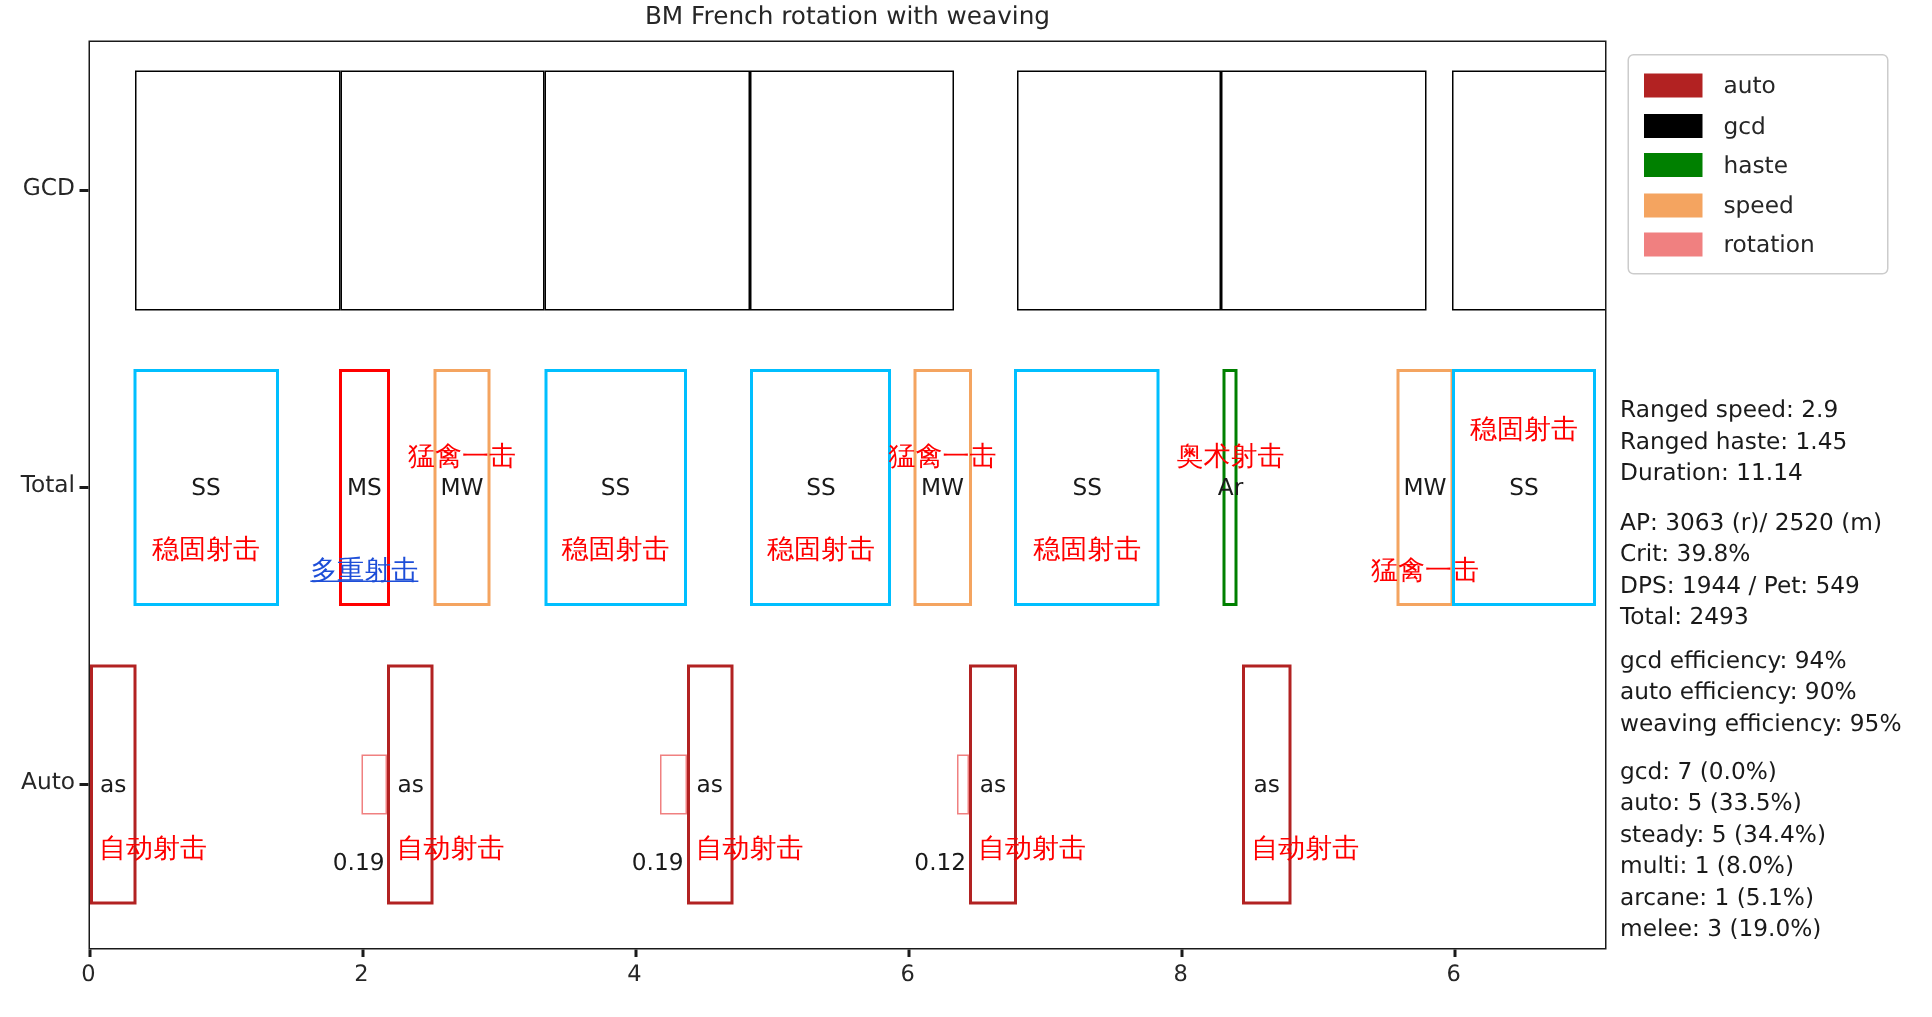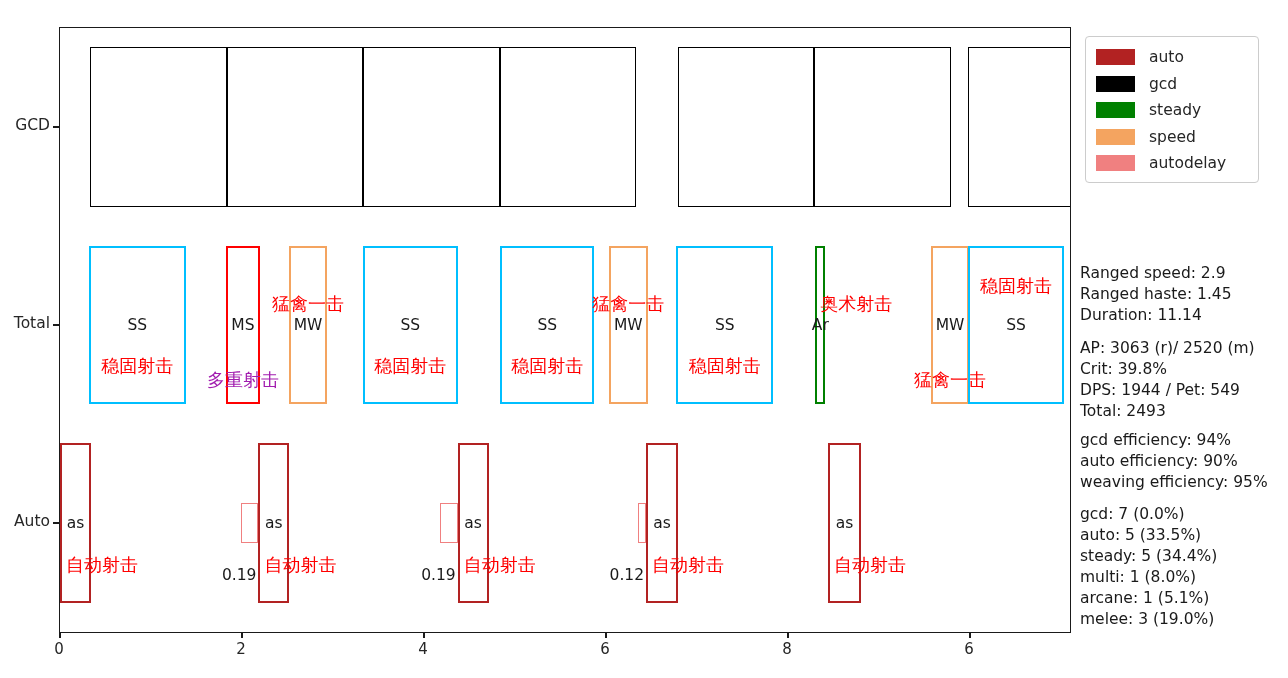"BM French rotation with weaving" div { html: none -> <div>BM French rotation with weaving</div> }
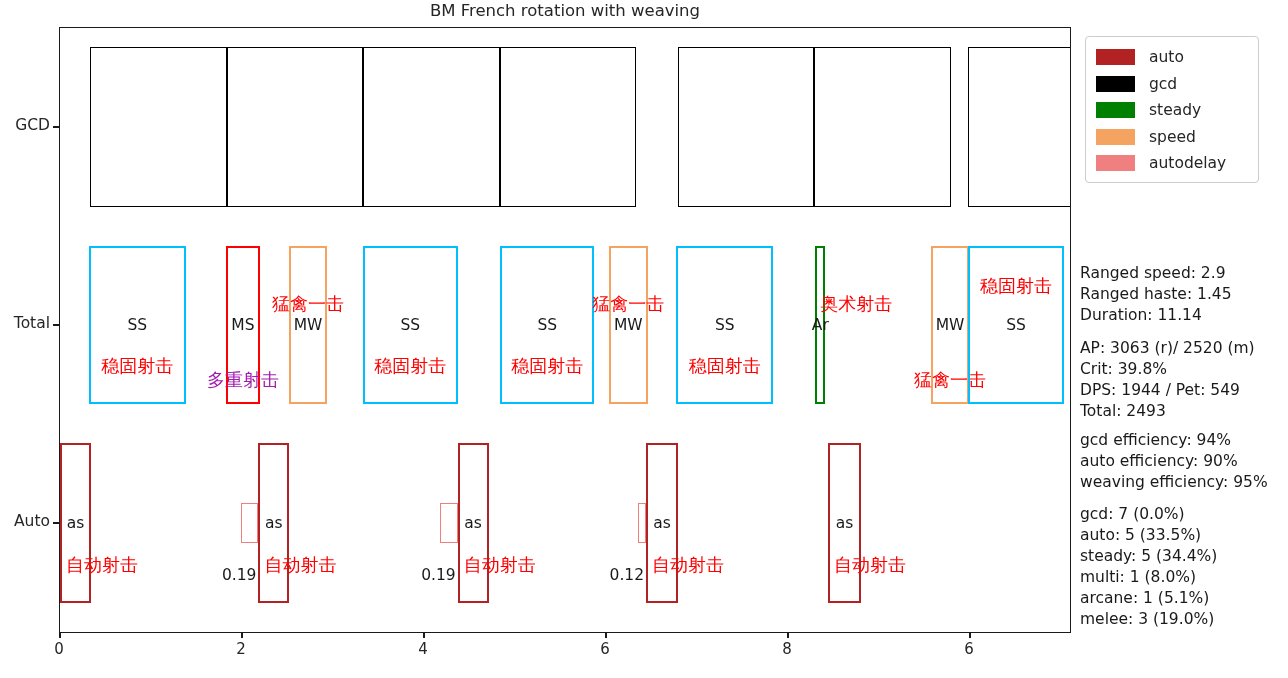"steady" span.legend-label { text: steady -> haste }
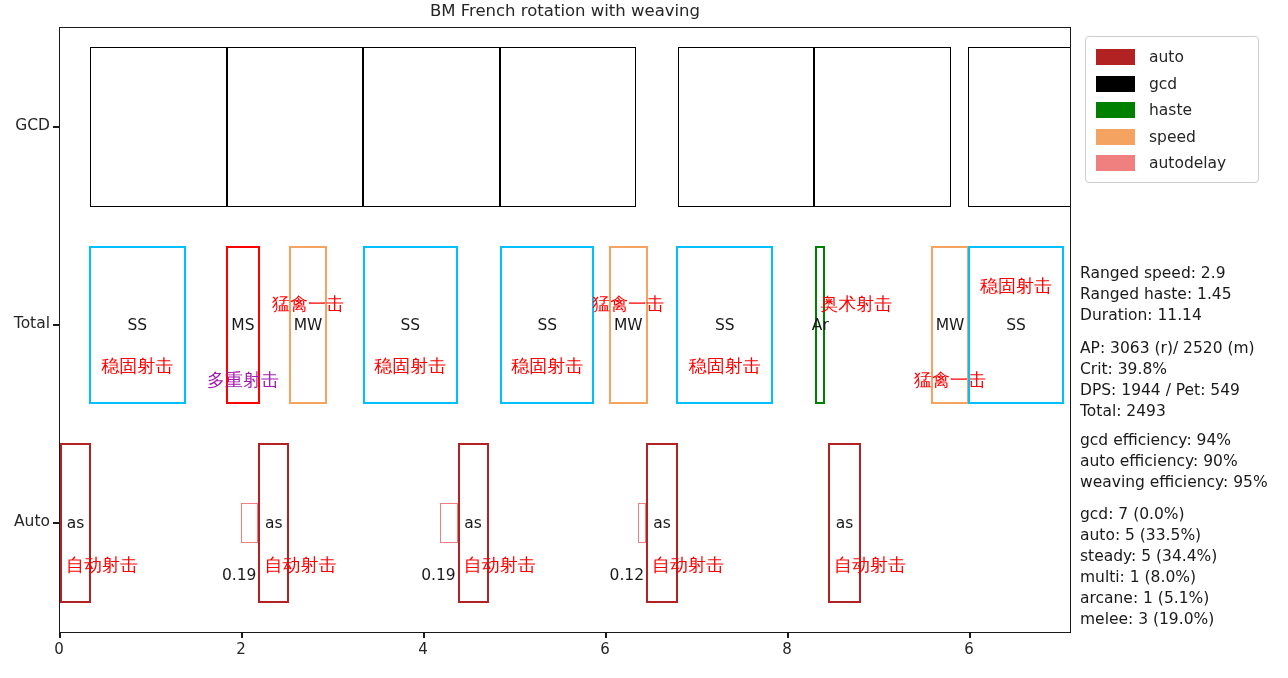"autodelay" span.legend-label { text: autodelay -> rotation }
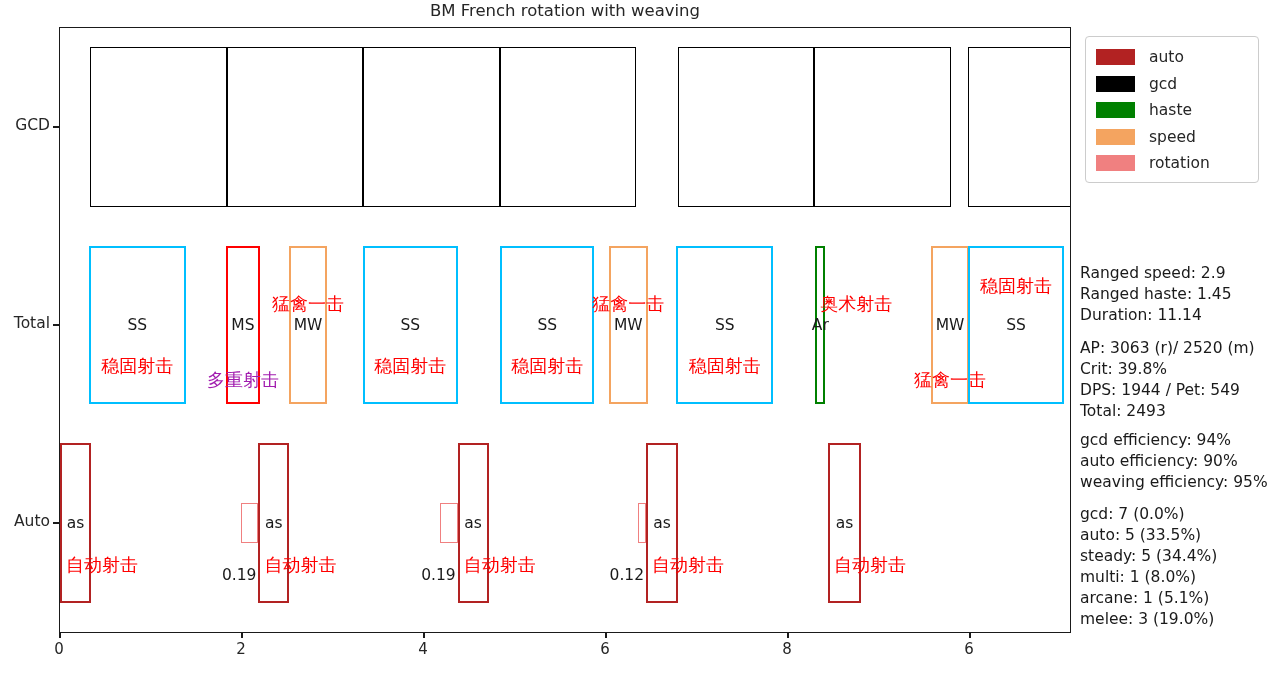"奥术射击" span.cn { margin-left: 36px -> none }
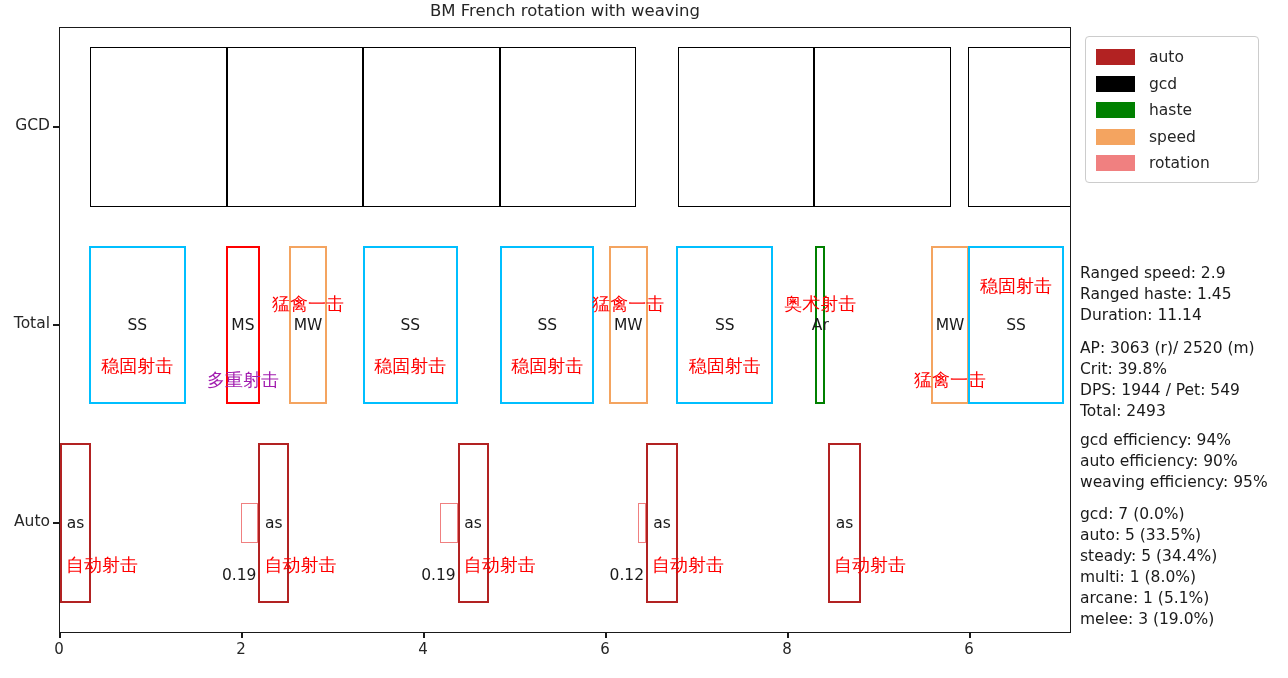"多重射击" span.cn { color: #a21caf -> #1d4ed8; text-decoration: none -> underline }
